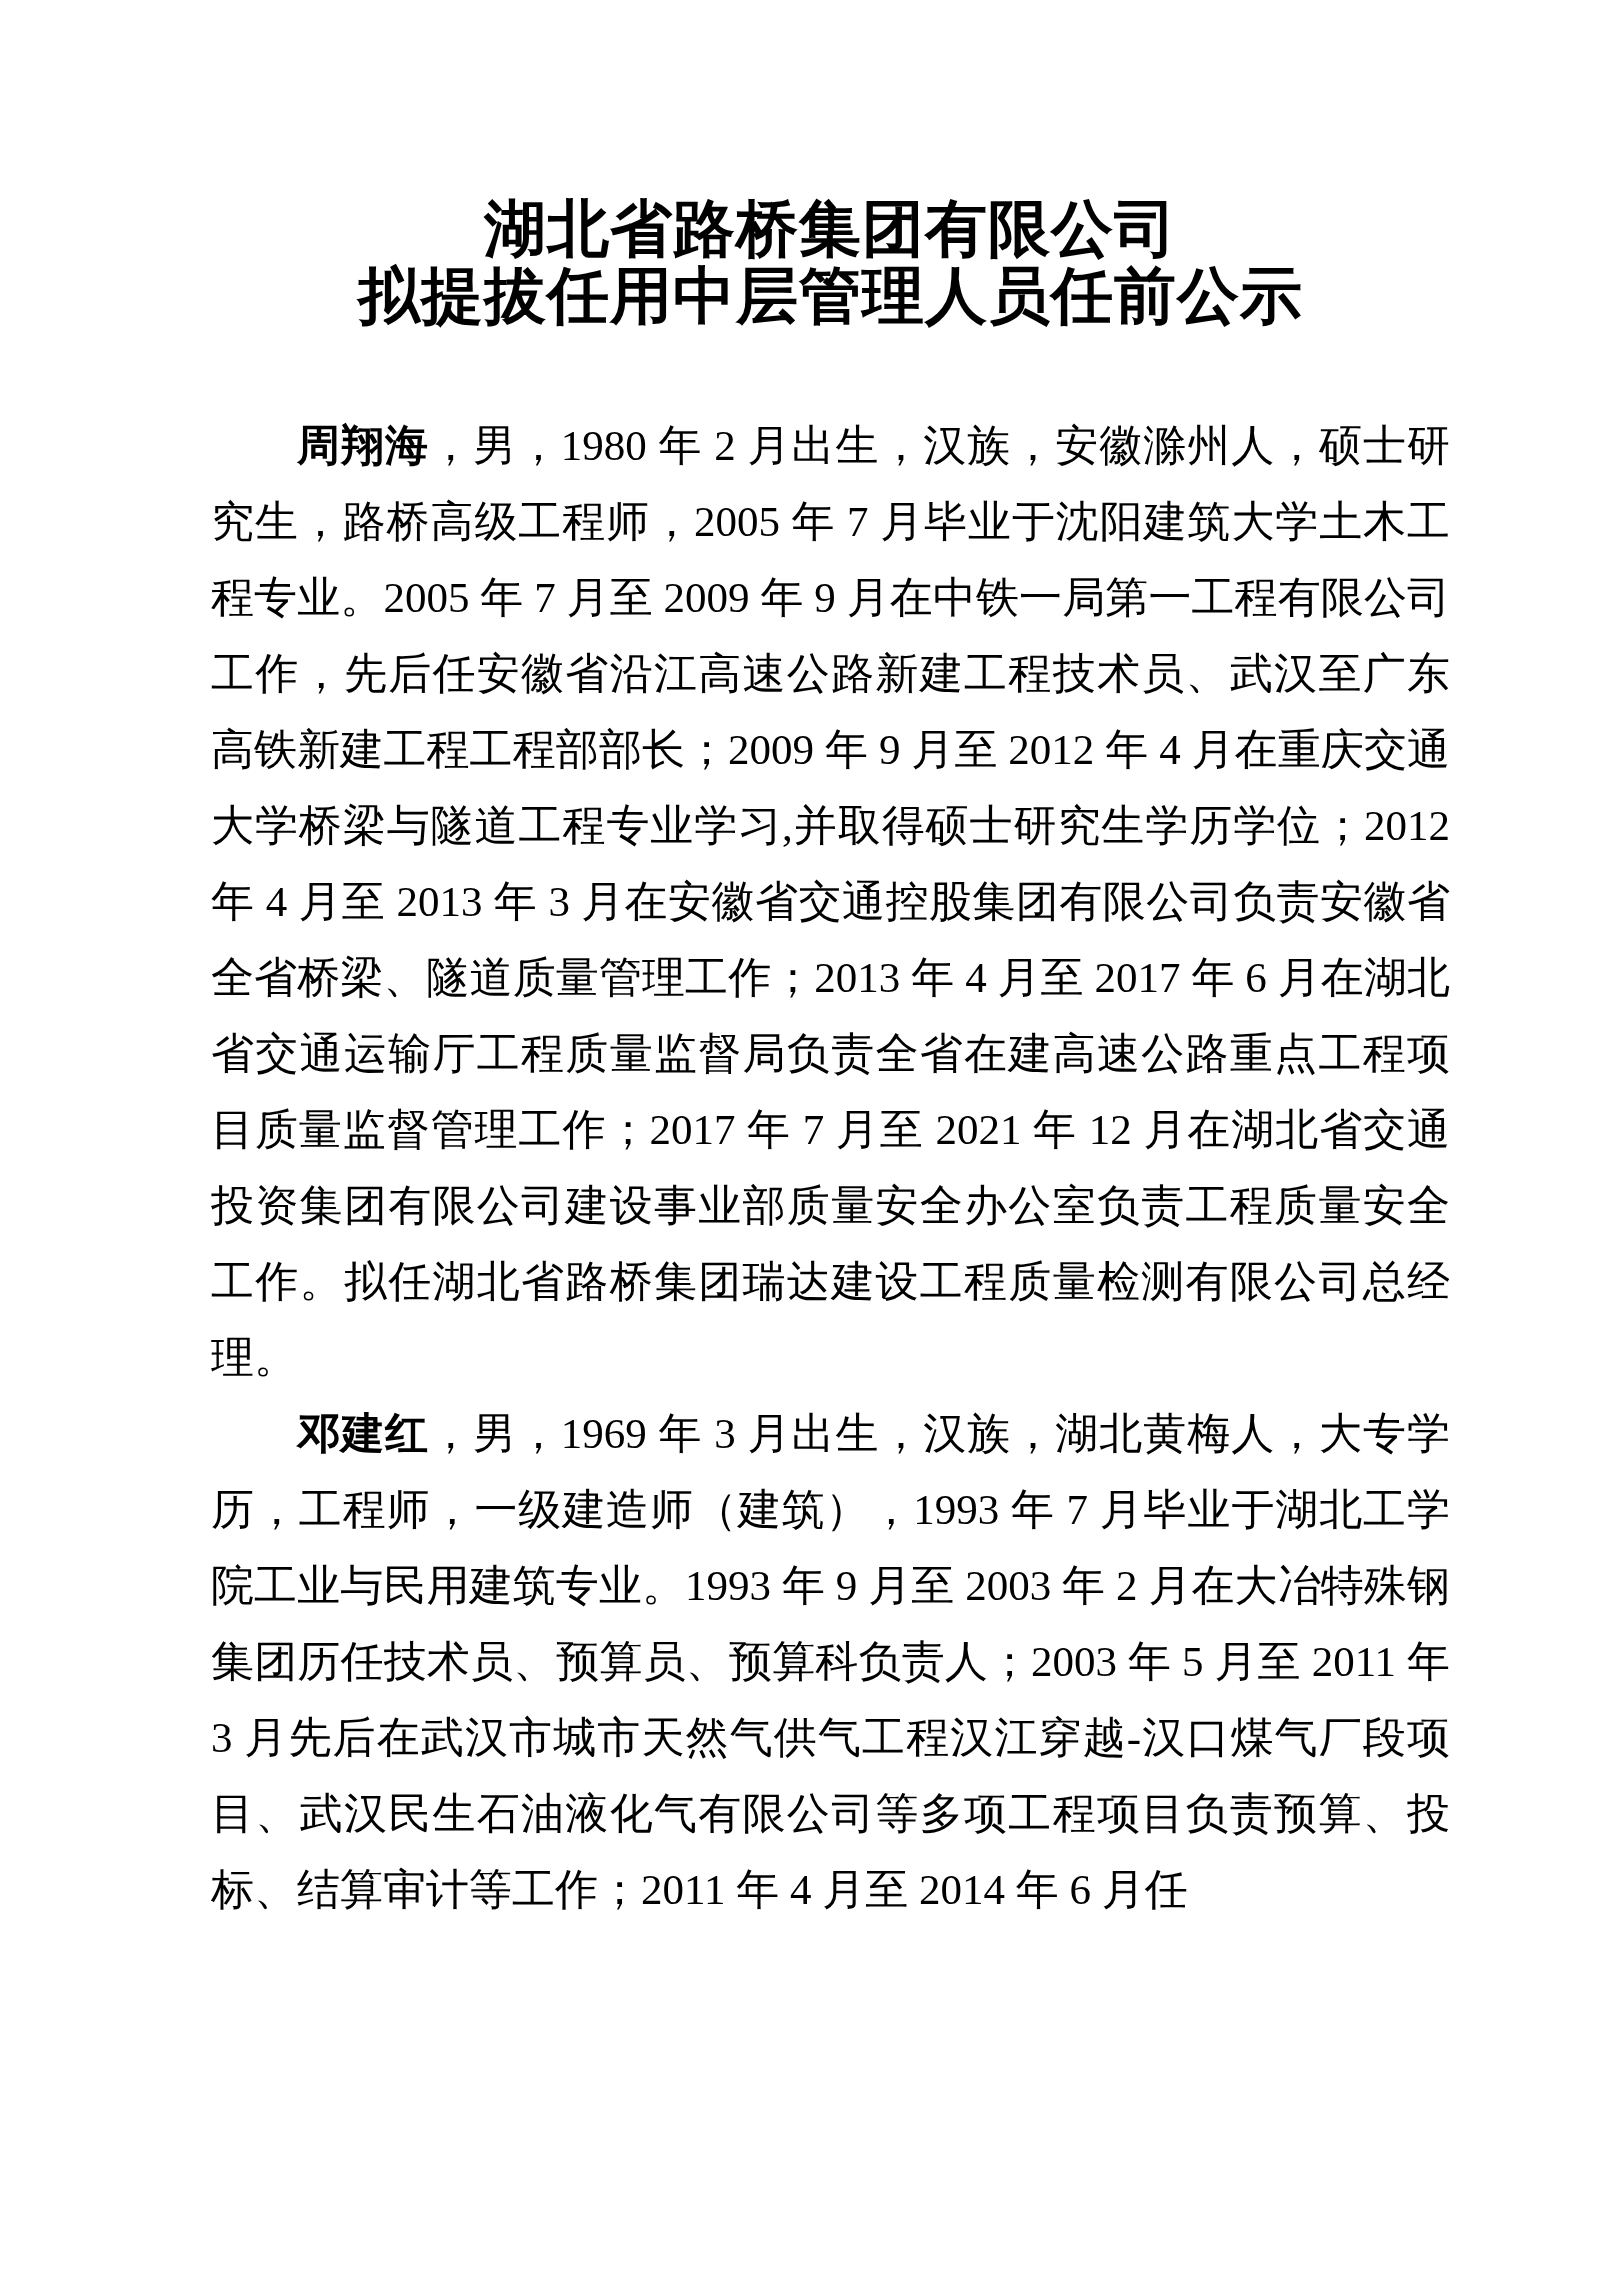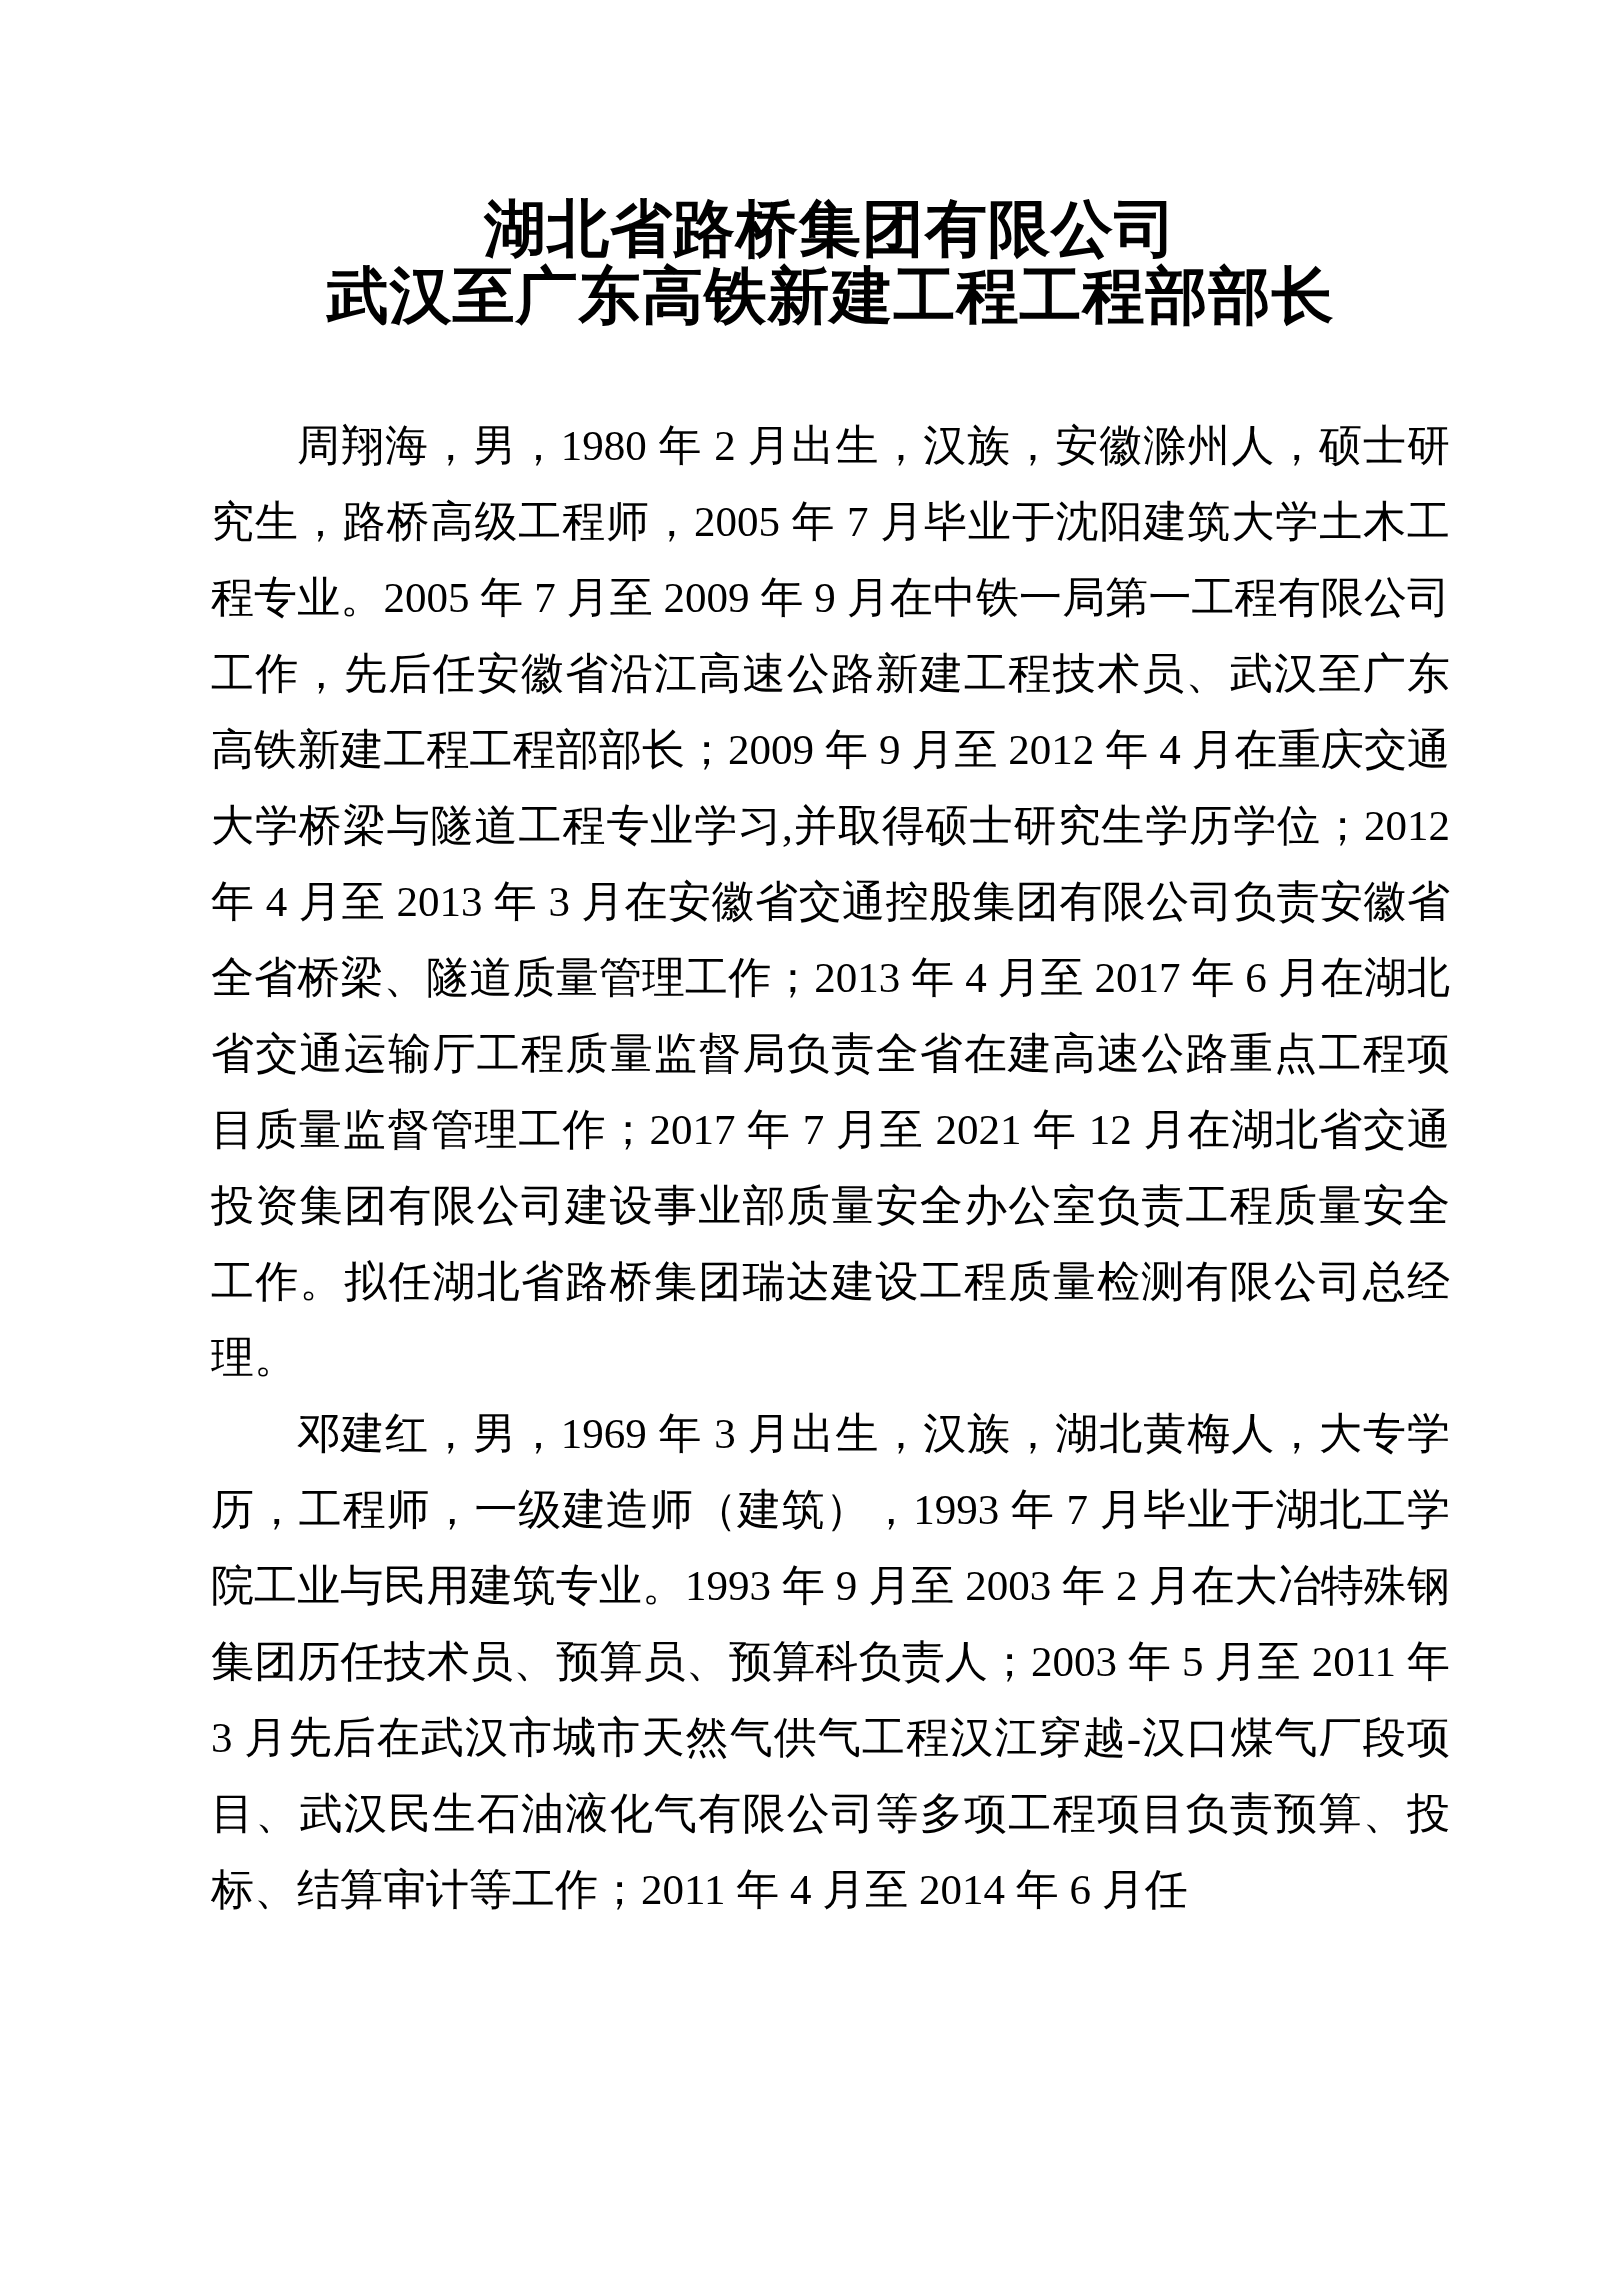"武汉至广东高铁新建工程工程部部长" span.title-line { text: 武汉至广东高铁新建工程工程部部长 -> 拟提拔任用中层管理人员任前公示 }
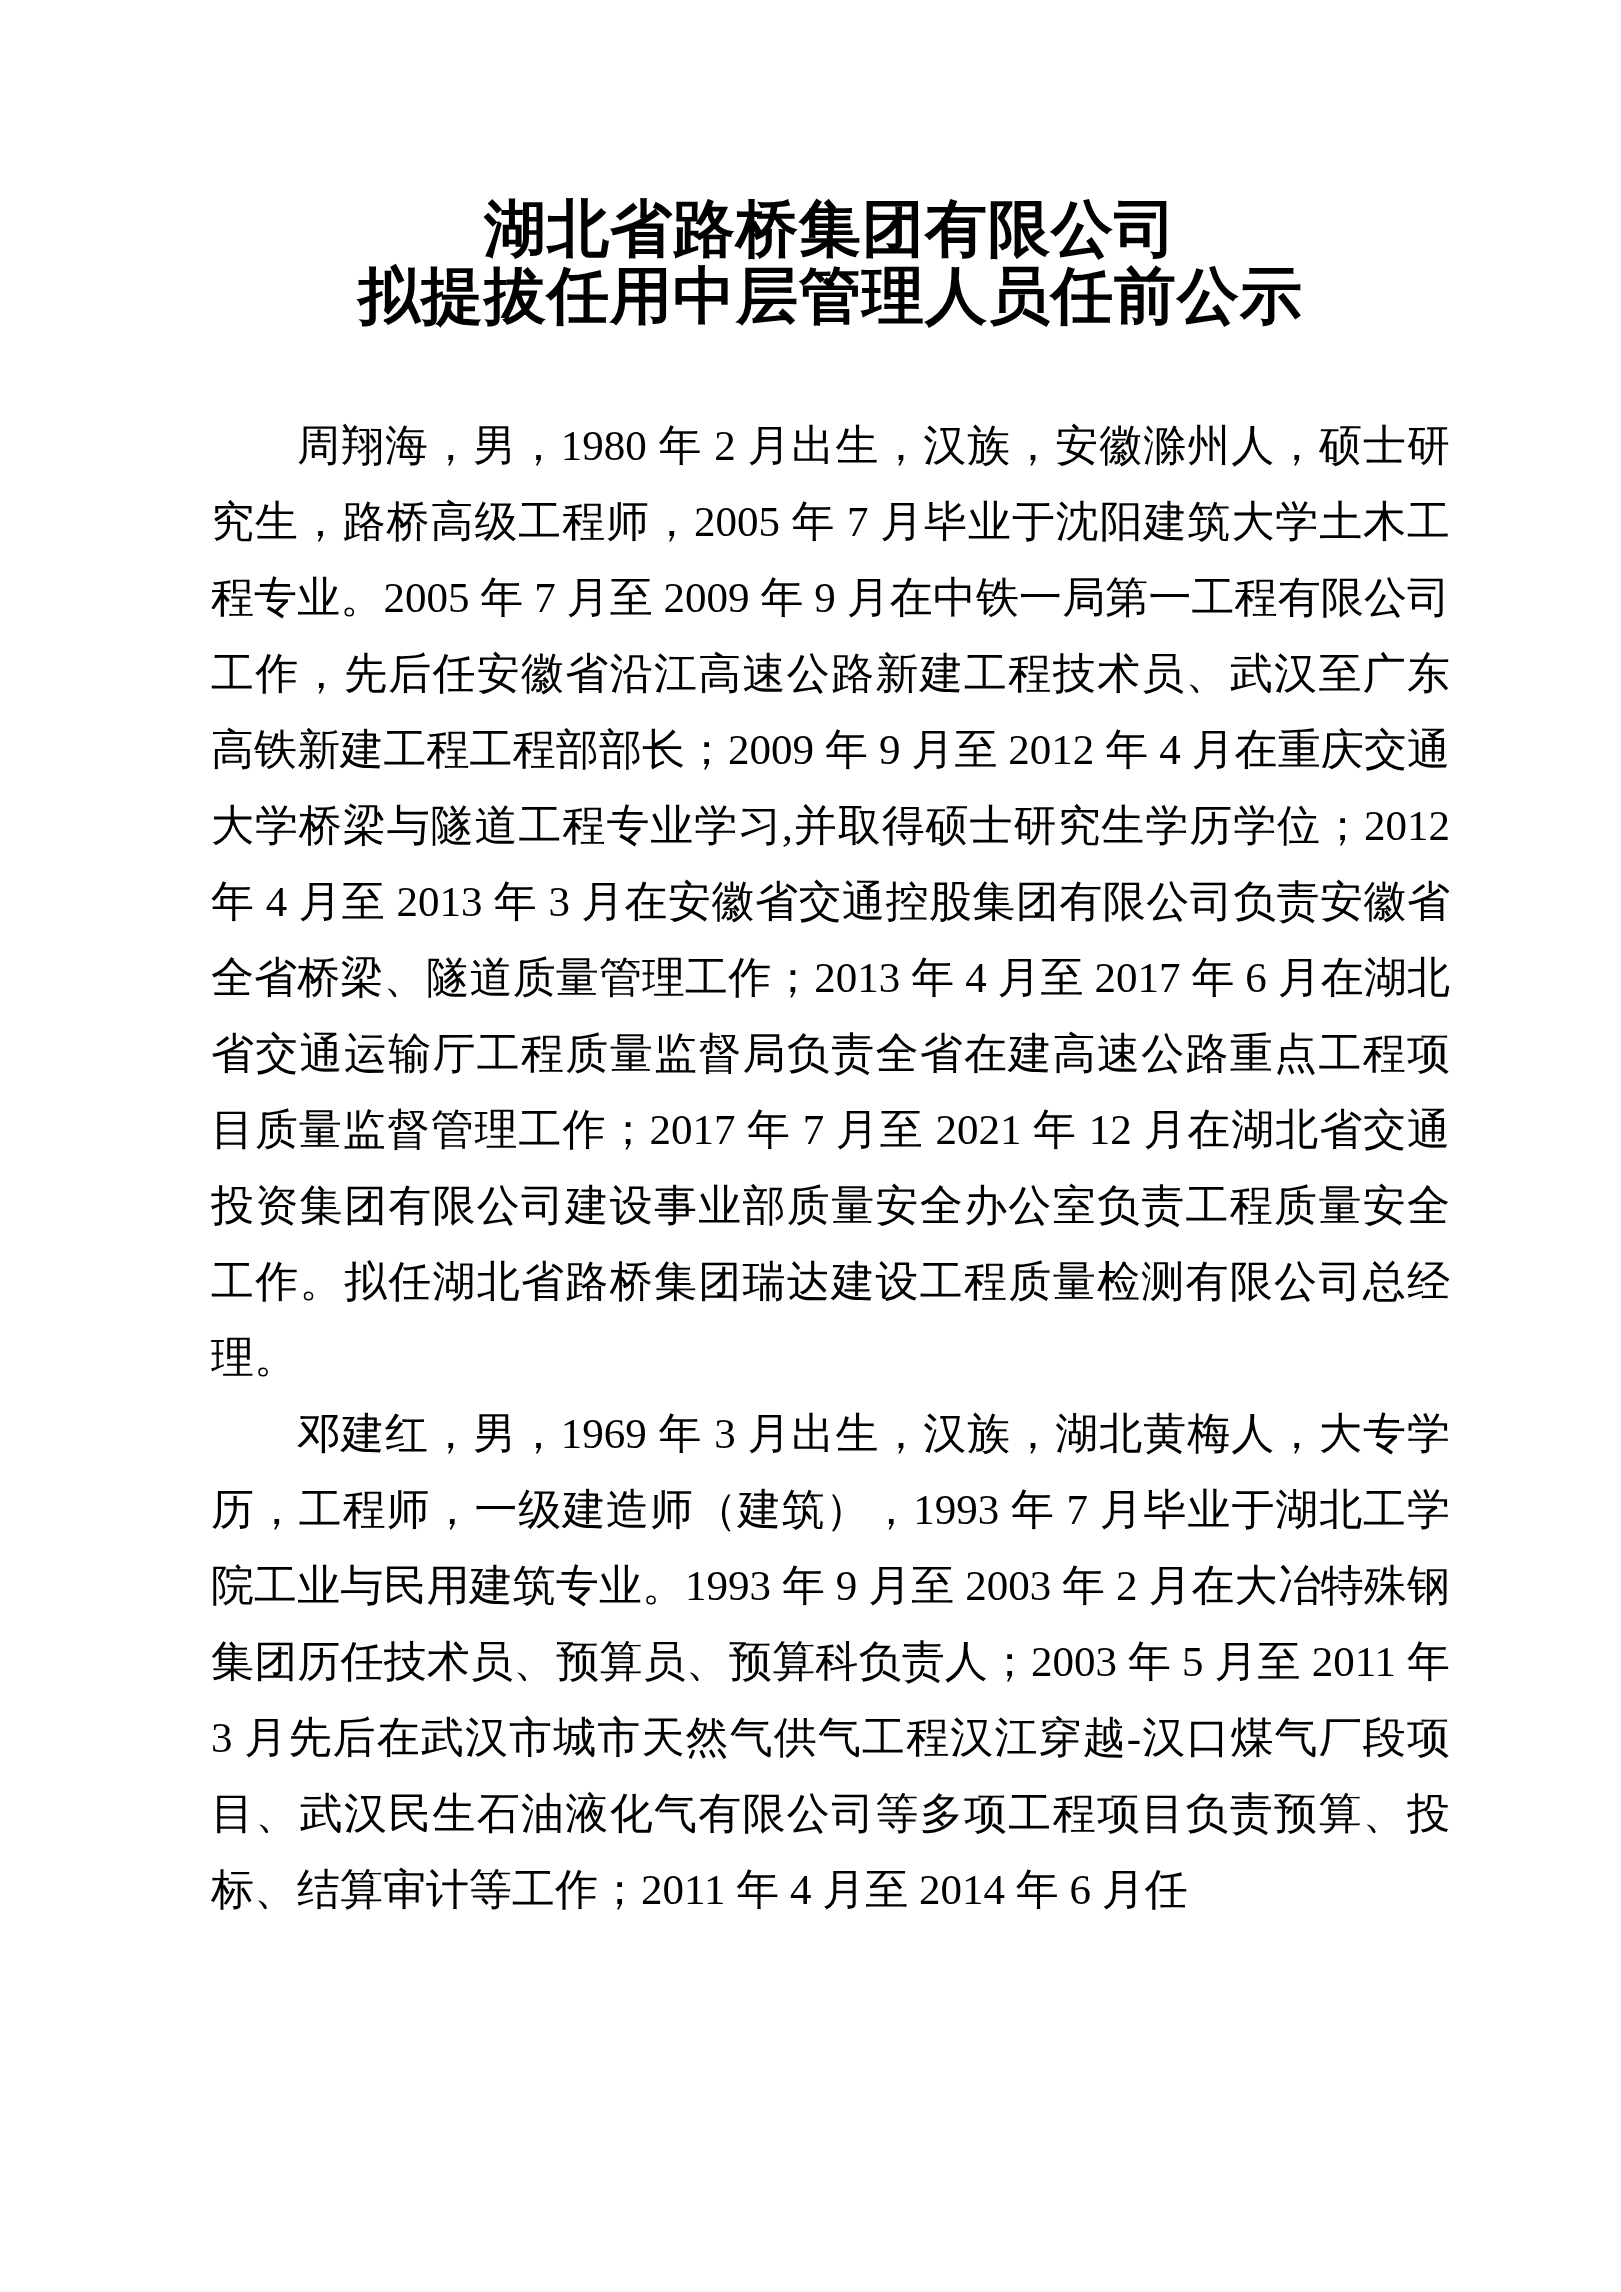"周翔海" .person-name { font-weight: normal -> bold }
